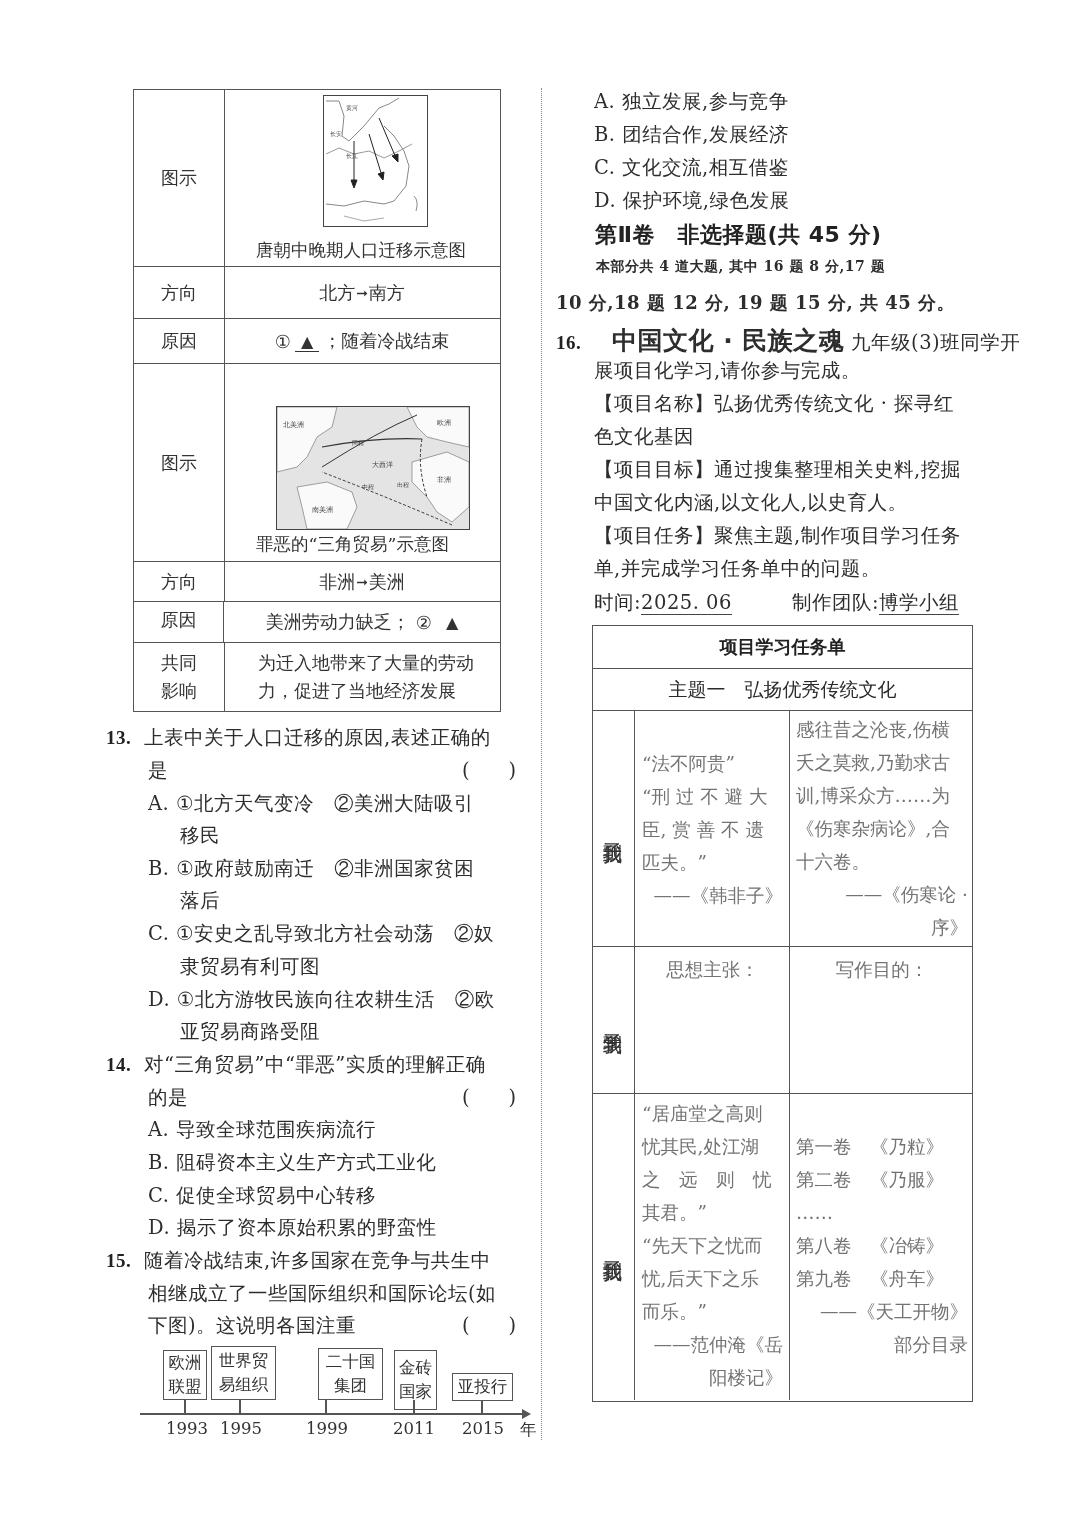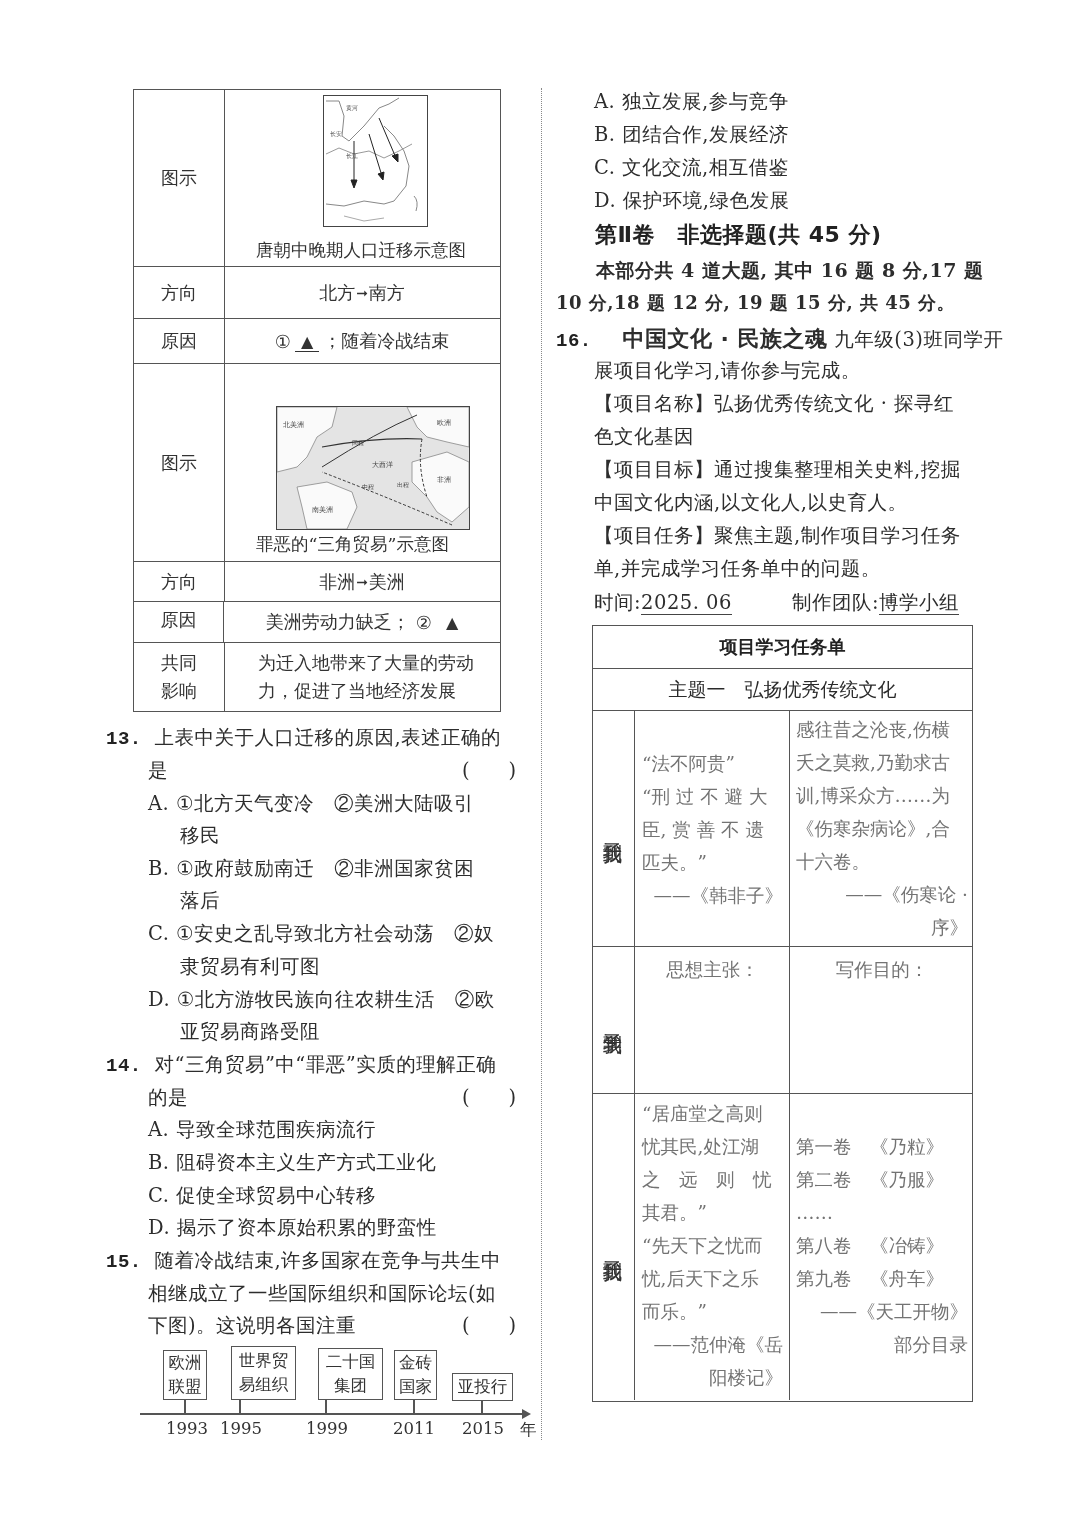"本部分共 4 道大题, 其中 16" div.line { font-size: 19px -> 14px }
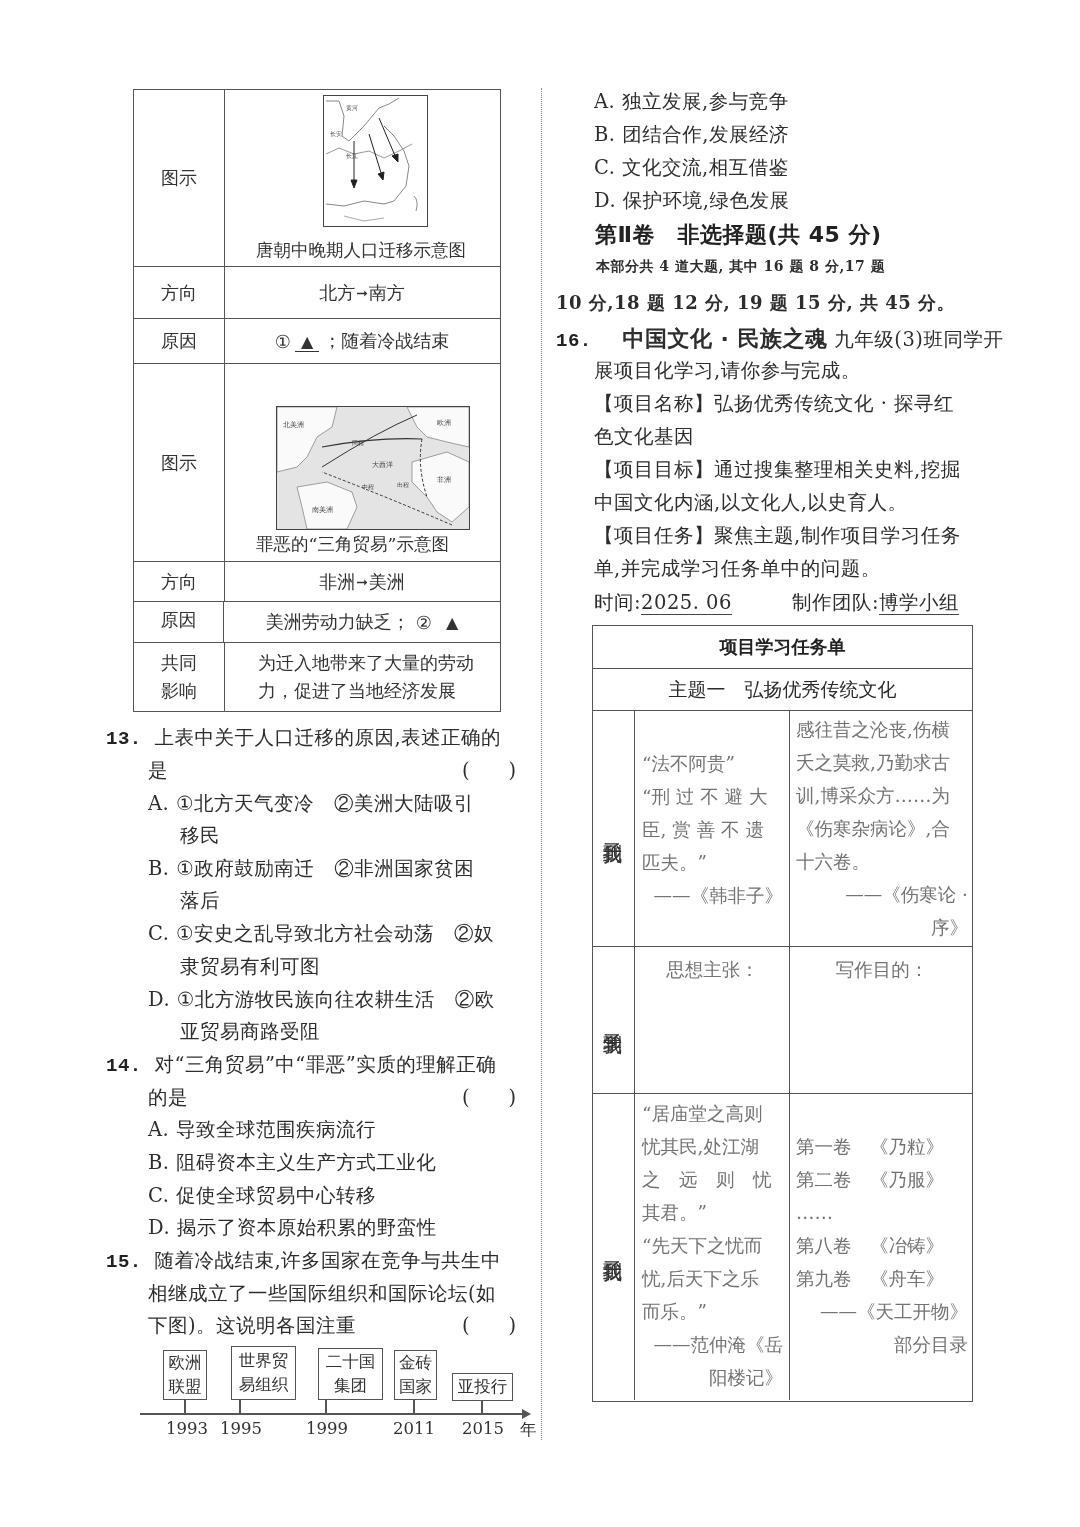"16." .qnum { font-family: Liberation Mono, monospace -> Liberation Serif, serif }
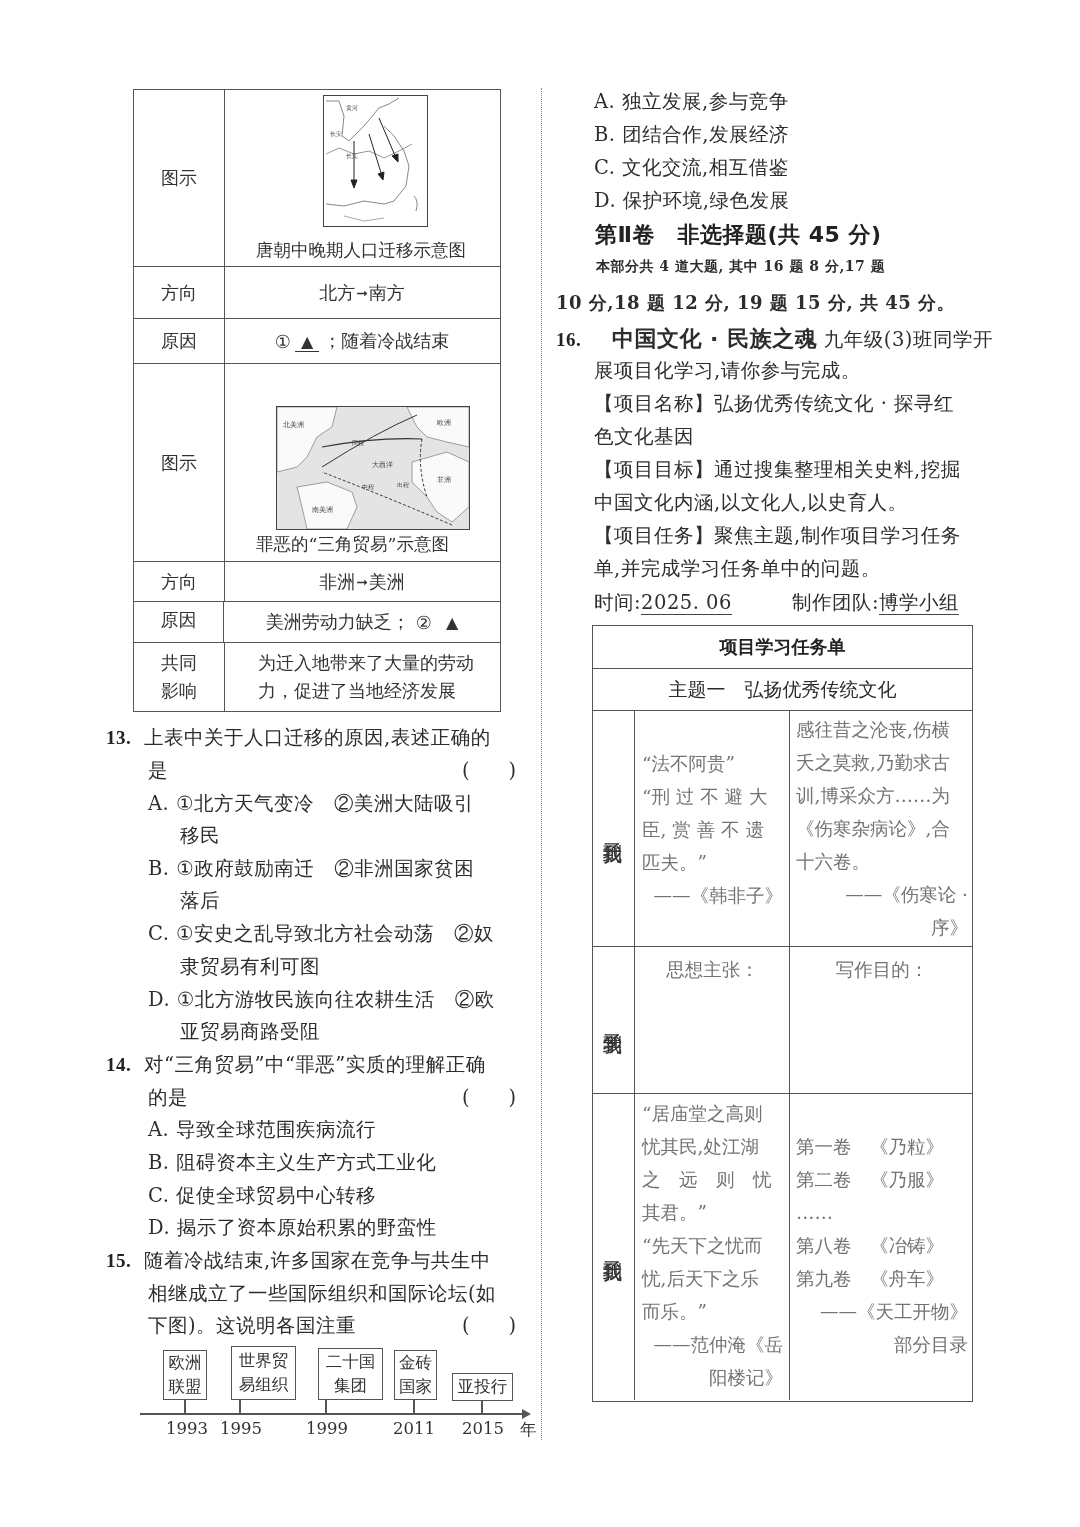"中国文化 · 民族之魂" span.sans { font-size: 22px -> 25px }
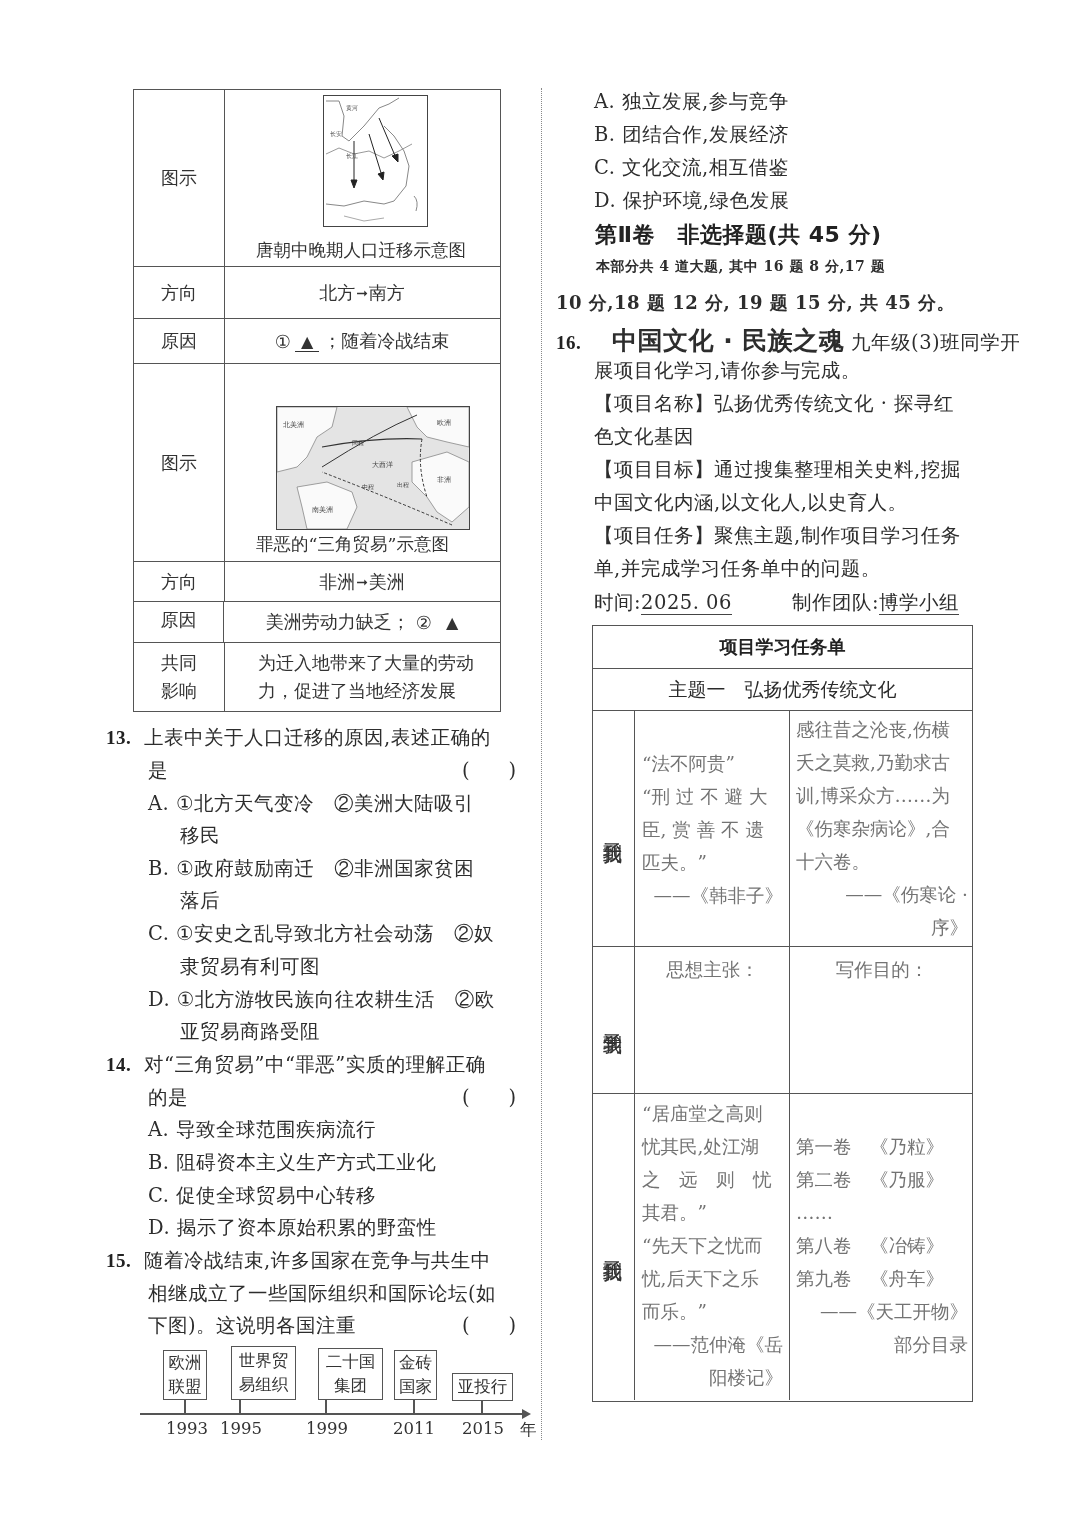"世界贸" div.tl-box { margin-left: 20px -> none }
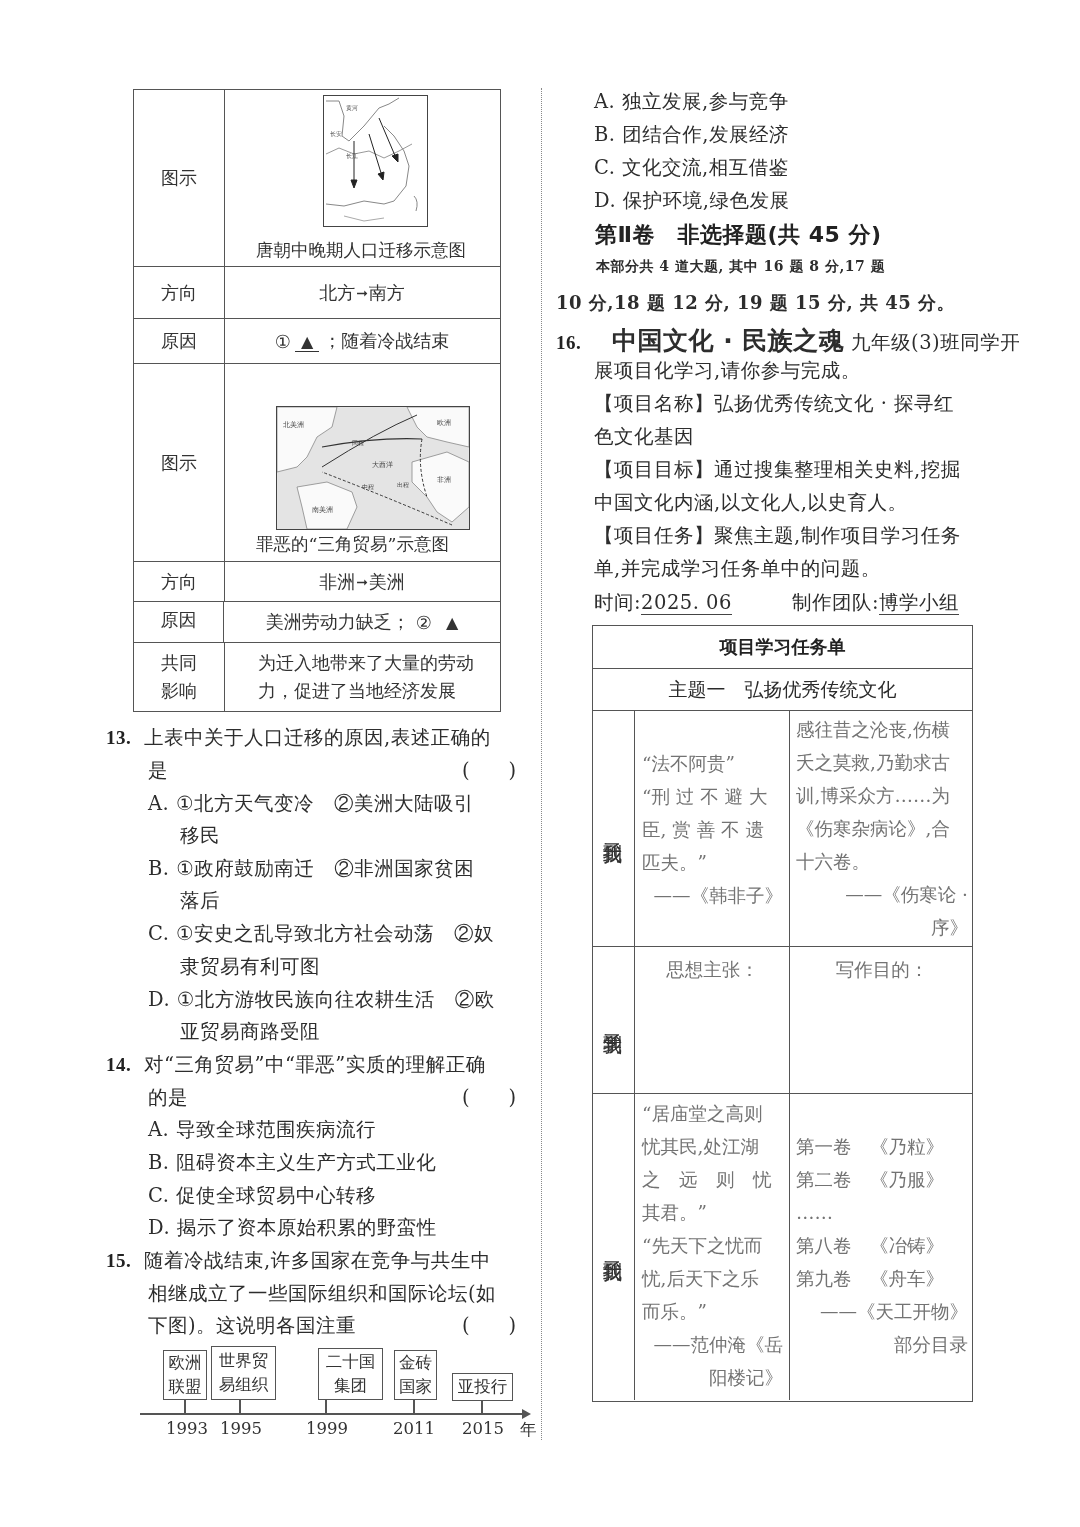"金砖" div.tl-box { height: 50px -> 60px }
